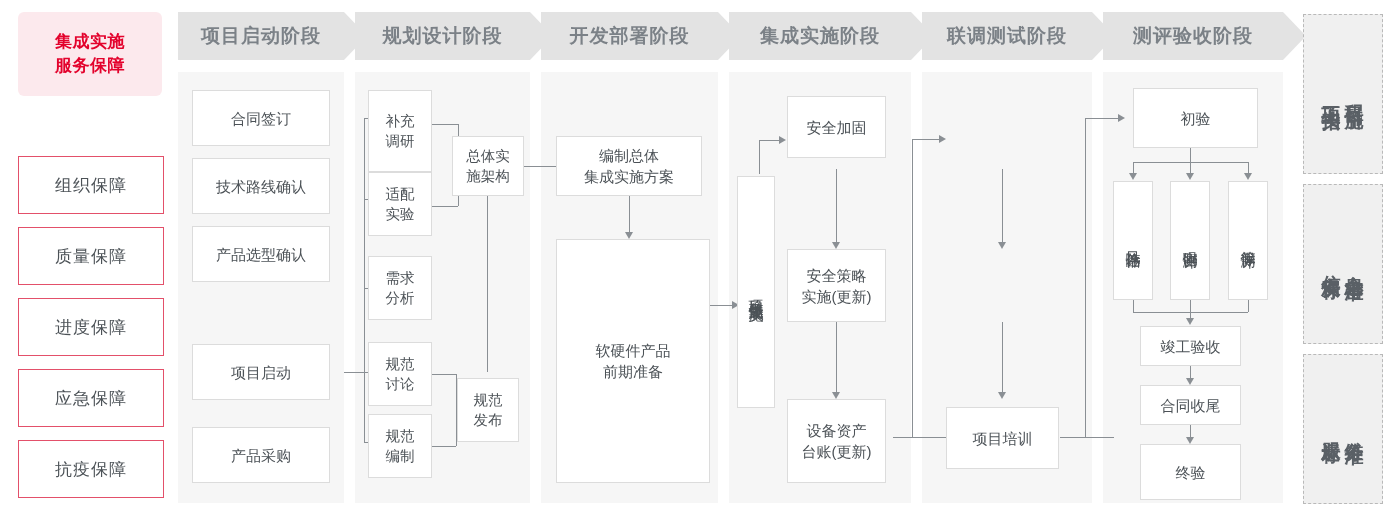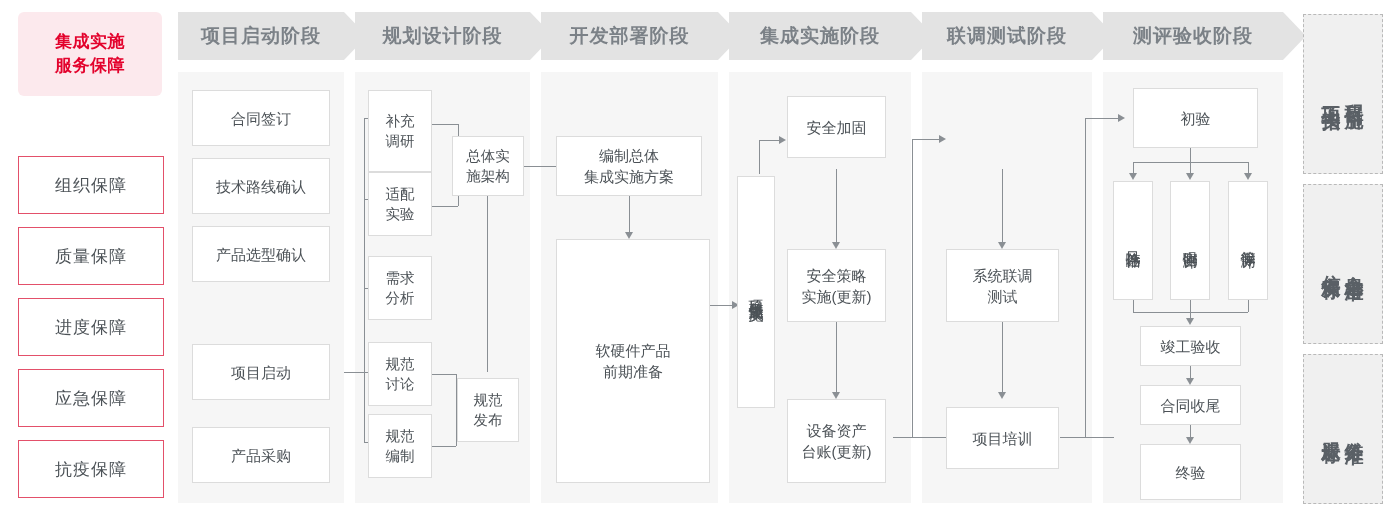"系统联调" div.node { html: <div> <div> <div>系统联调</div> <div>测试</div> </div> </div> -> none }
